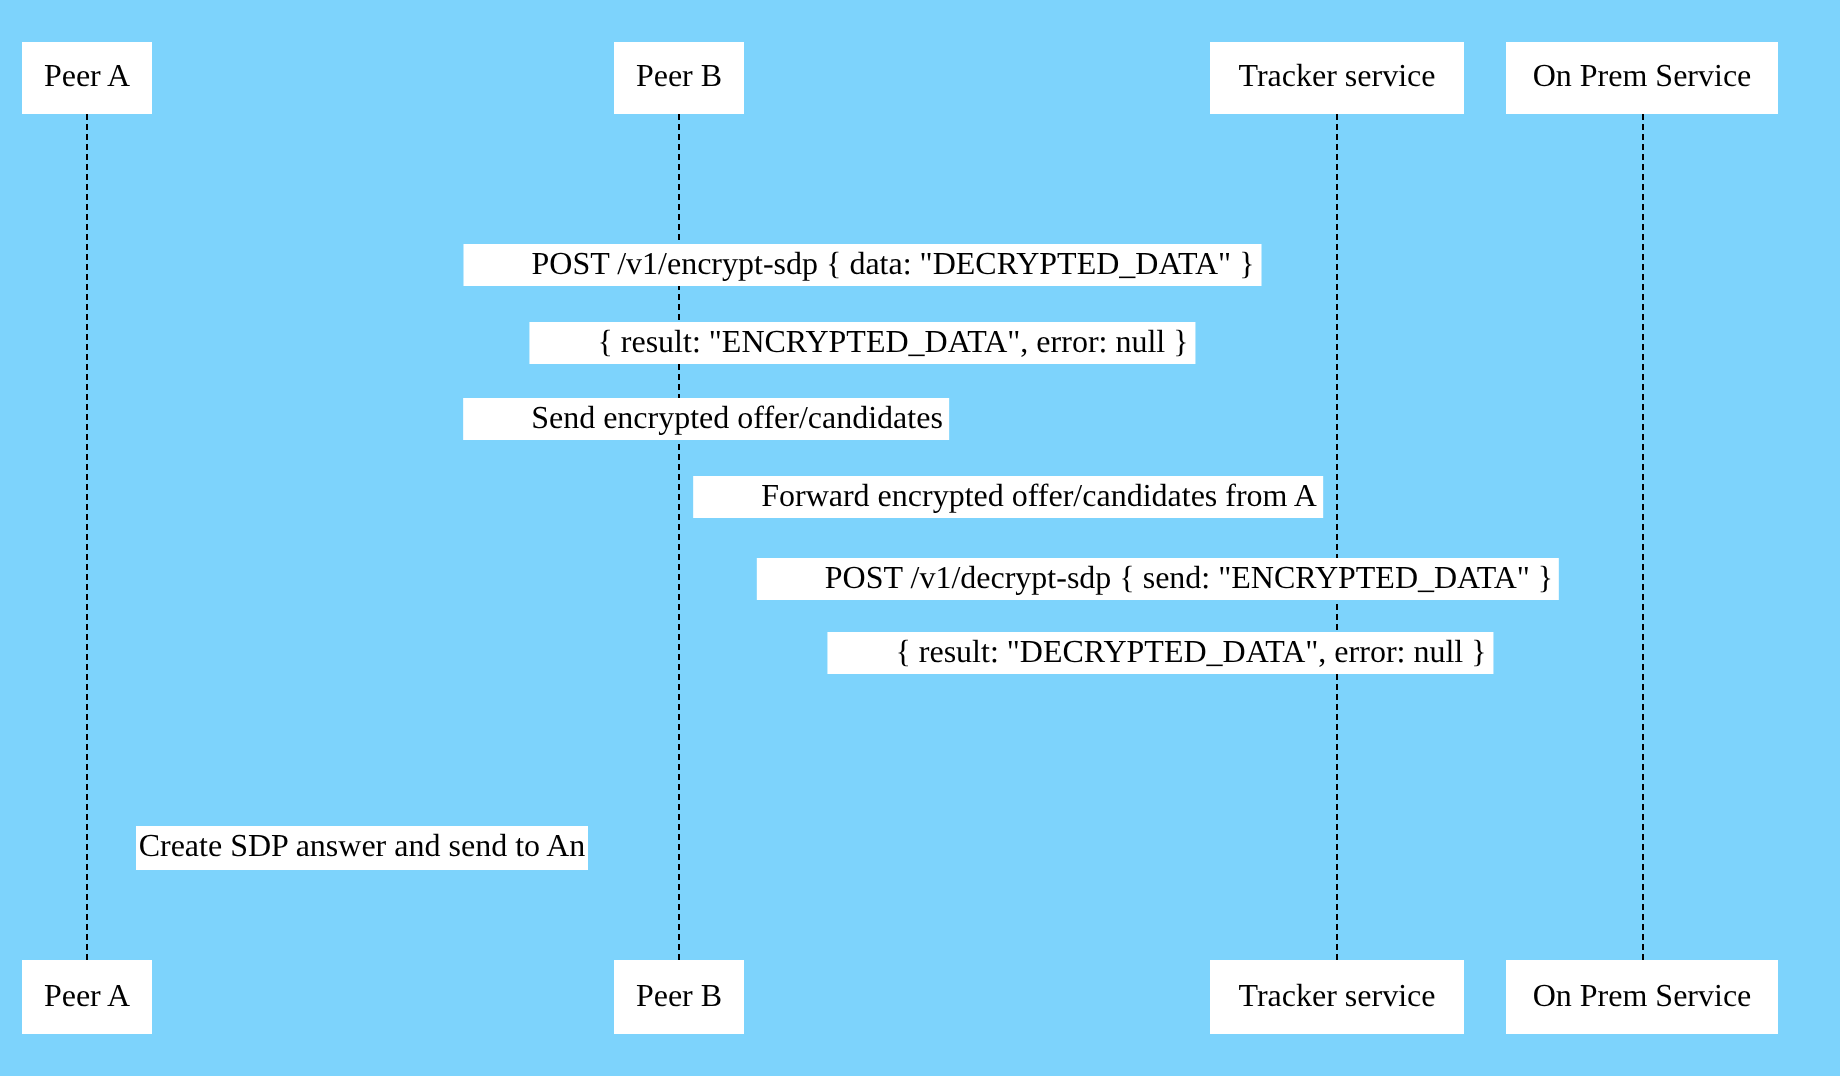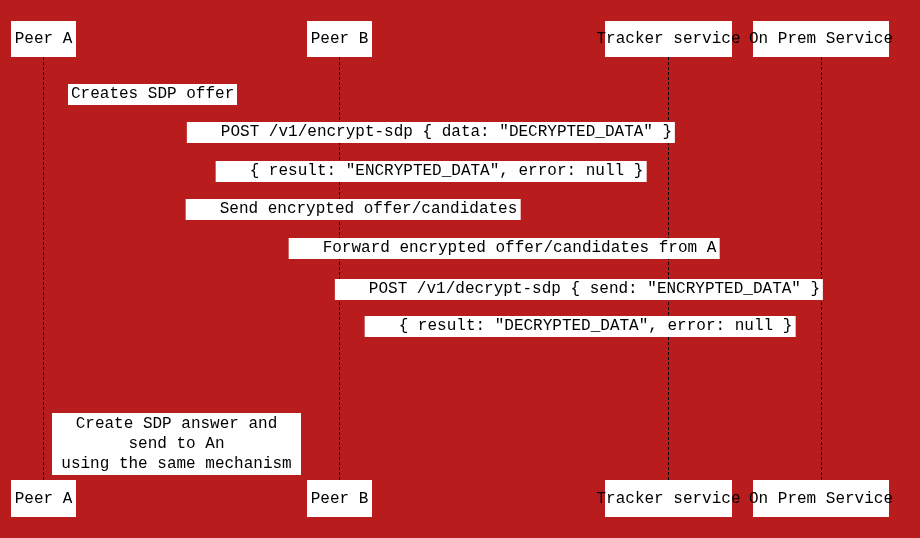"Peer A" .stage { background: #b91c1c -> #7dd3fc; font-family: Liberation Mono, monospace -> Liberation Serif, serif }
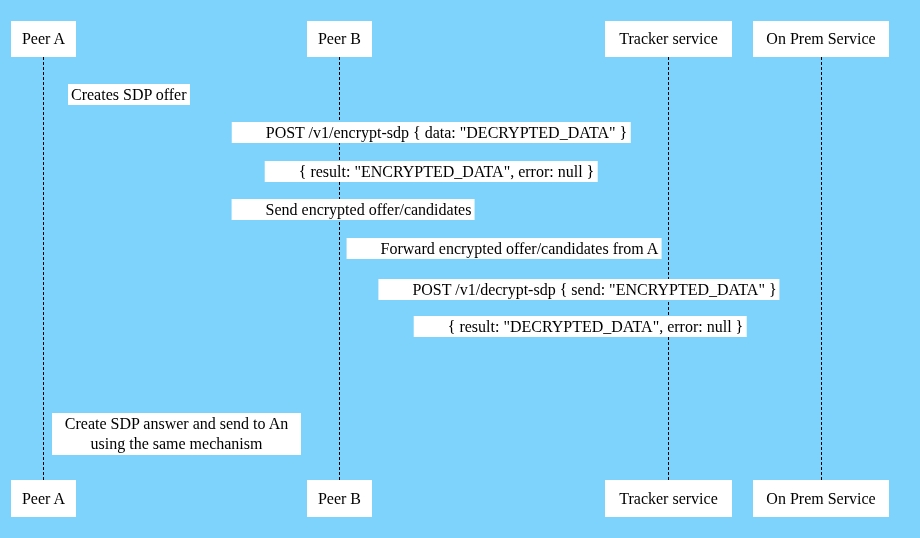"Creates SDP offer" div.msg { html: <div>Creates SDP offer</div> -> none }
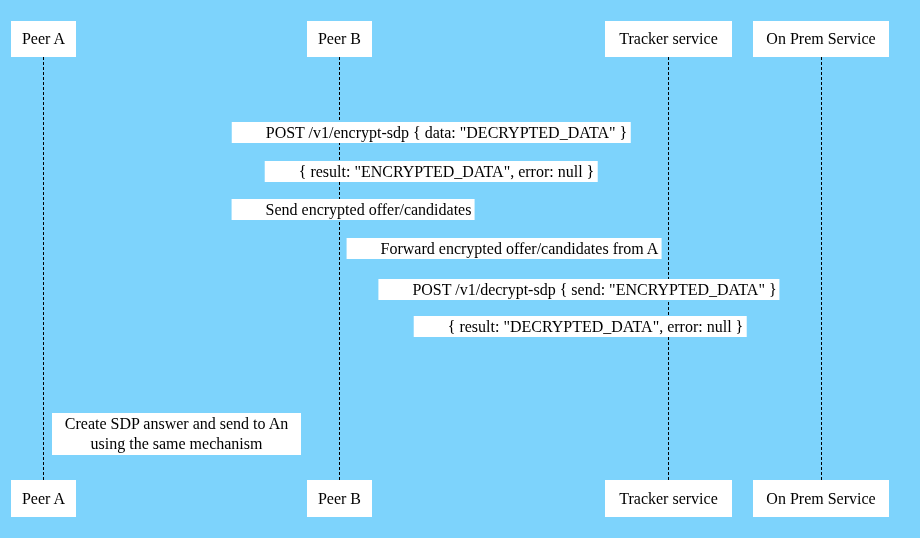"Create SDP answer and send" div.note { left: 52px -> 68px; width: 249px -> 226px }
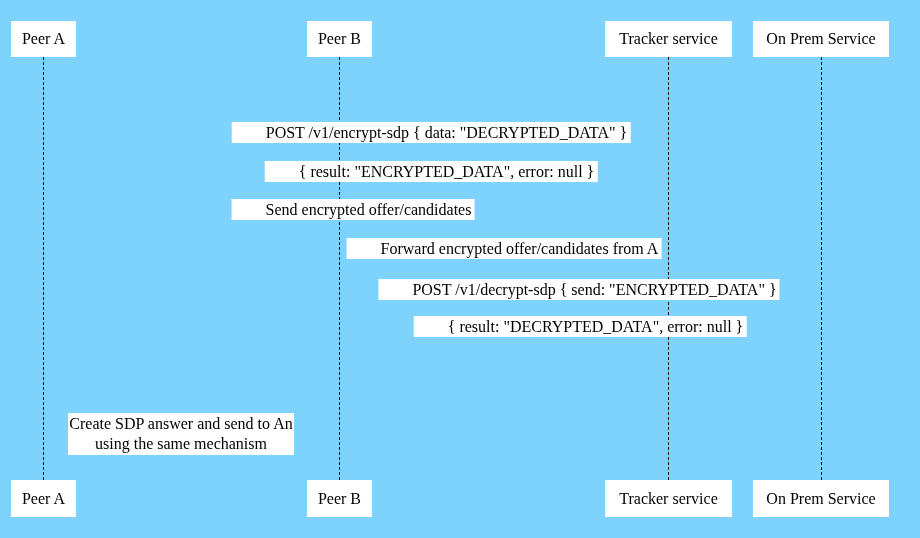"using the same mechanism" div { html: <div>using the same mechanism</div> -> none }
